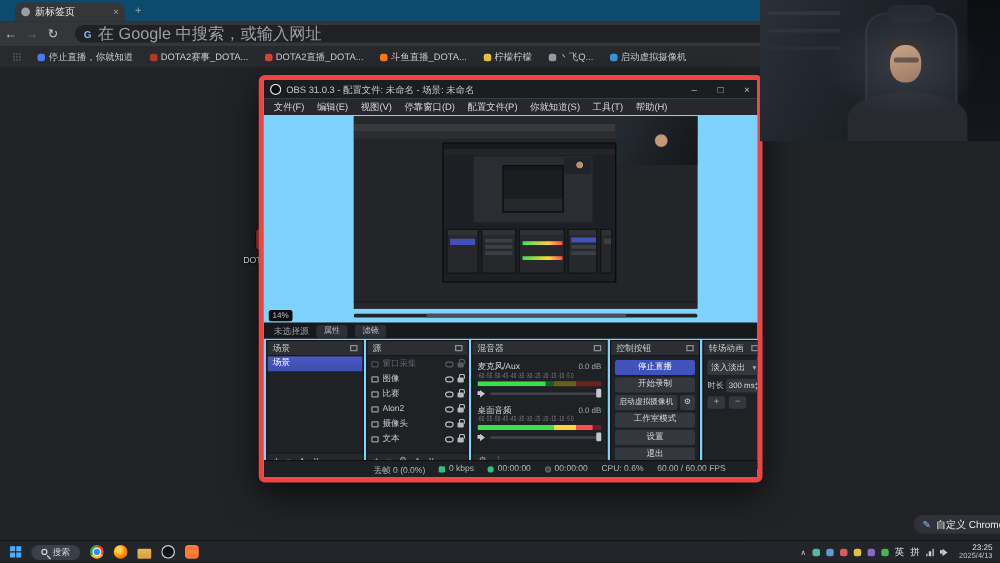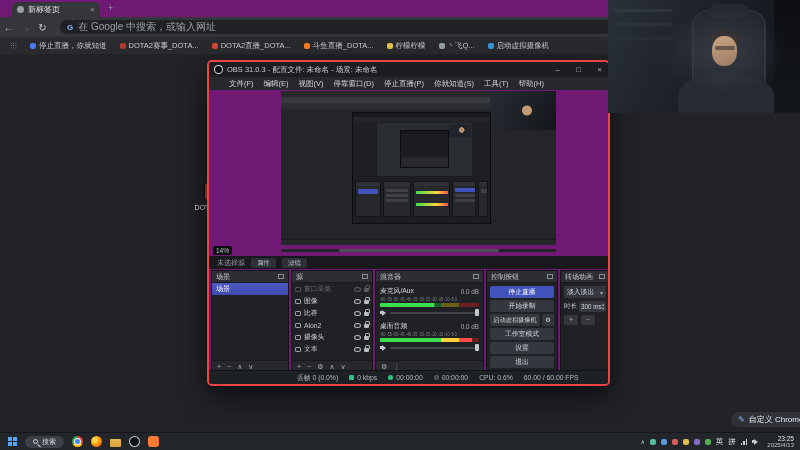"新标签页" #tabstrip { background: #701a75 -> #0c4a6e }
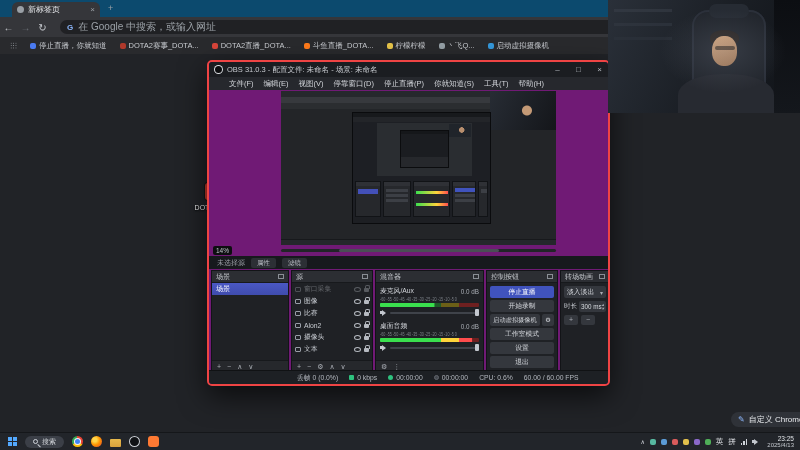"在 Google 中搜索，或输入网址" .omni-text { font-size: 10px -> 13px }
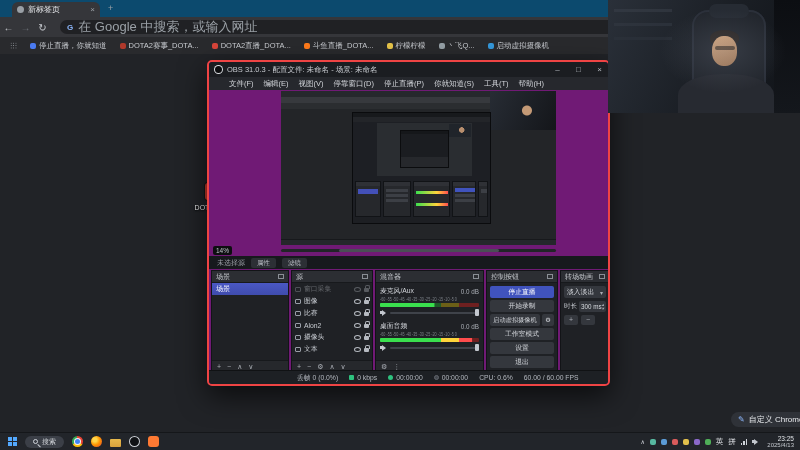"OBS 31.0.3 - 配置文件: 未命名" #obs { background: #701a75 -> #7dd3fc; border: 2px solid #ef4444 -> 4px solid #ef4444 }
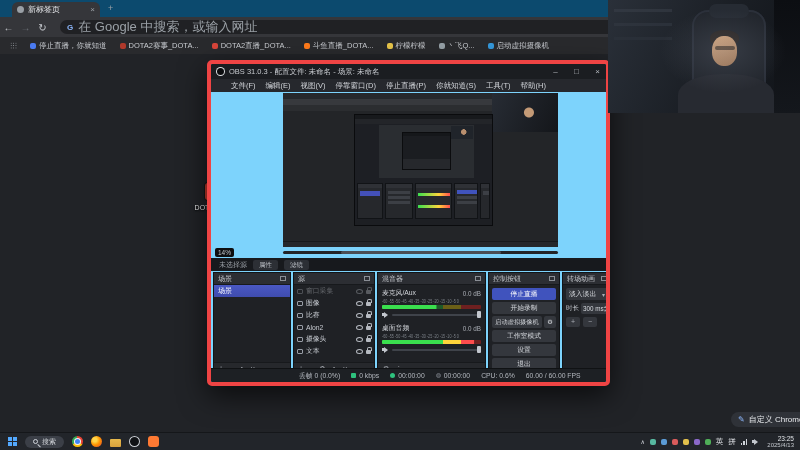"文件(F)" #obs-menubar { padding-left: 15px -> 3px }
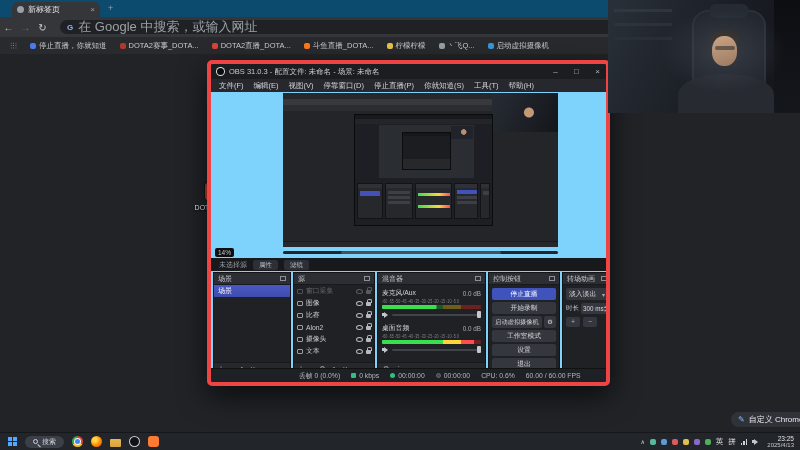"停止直播(P)" span.mi { text: 停止直播 -> 配置文件 }
